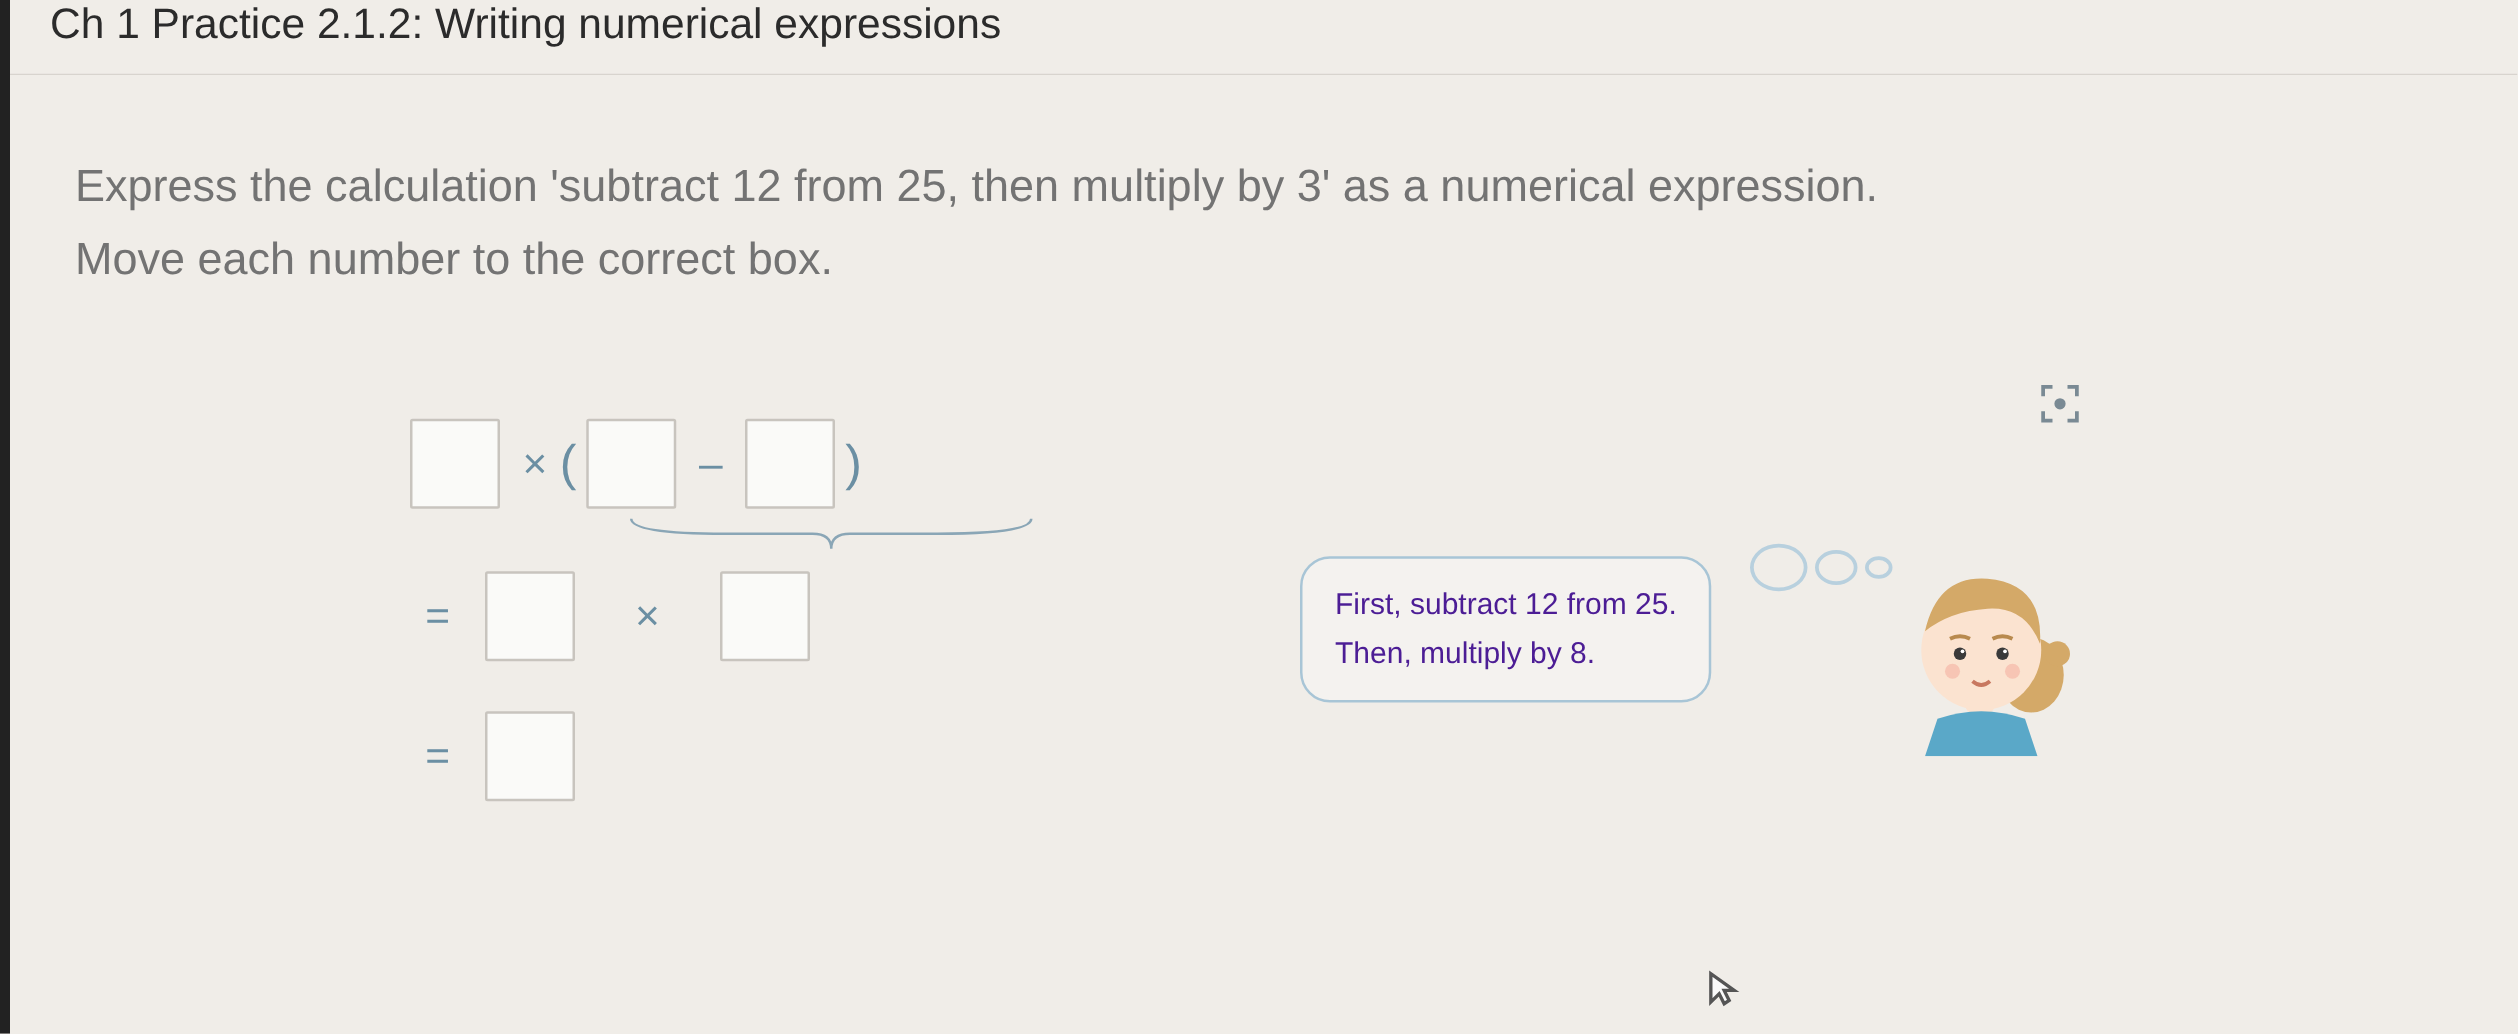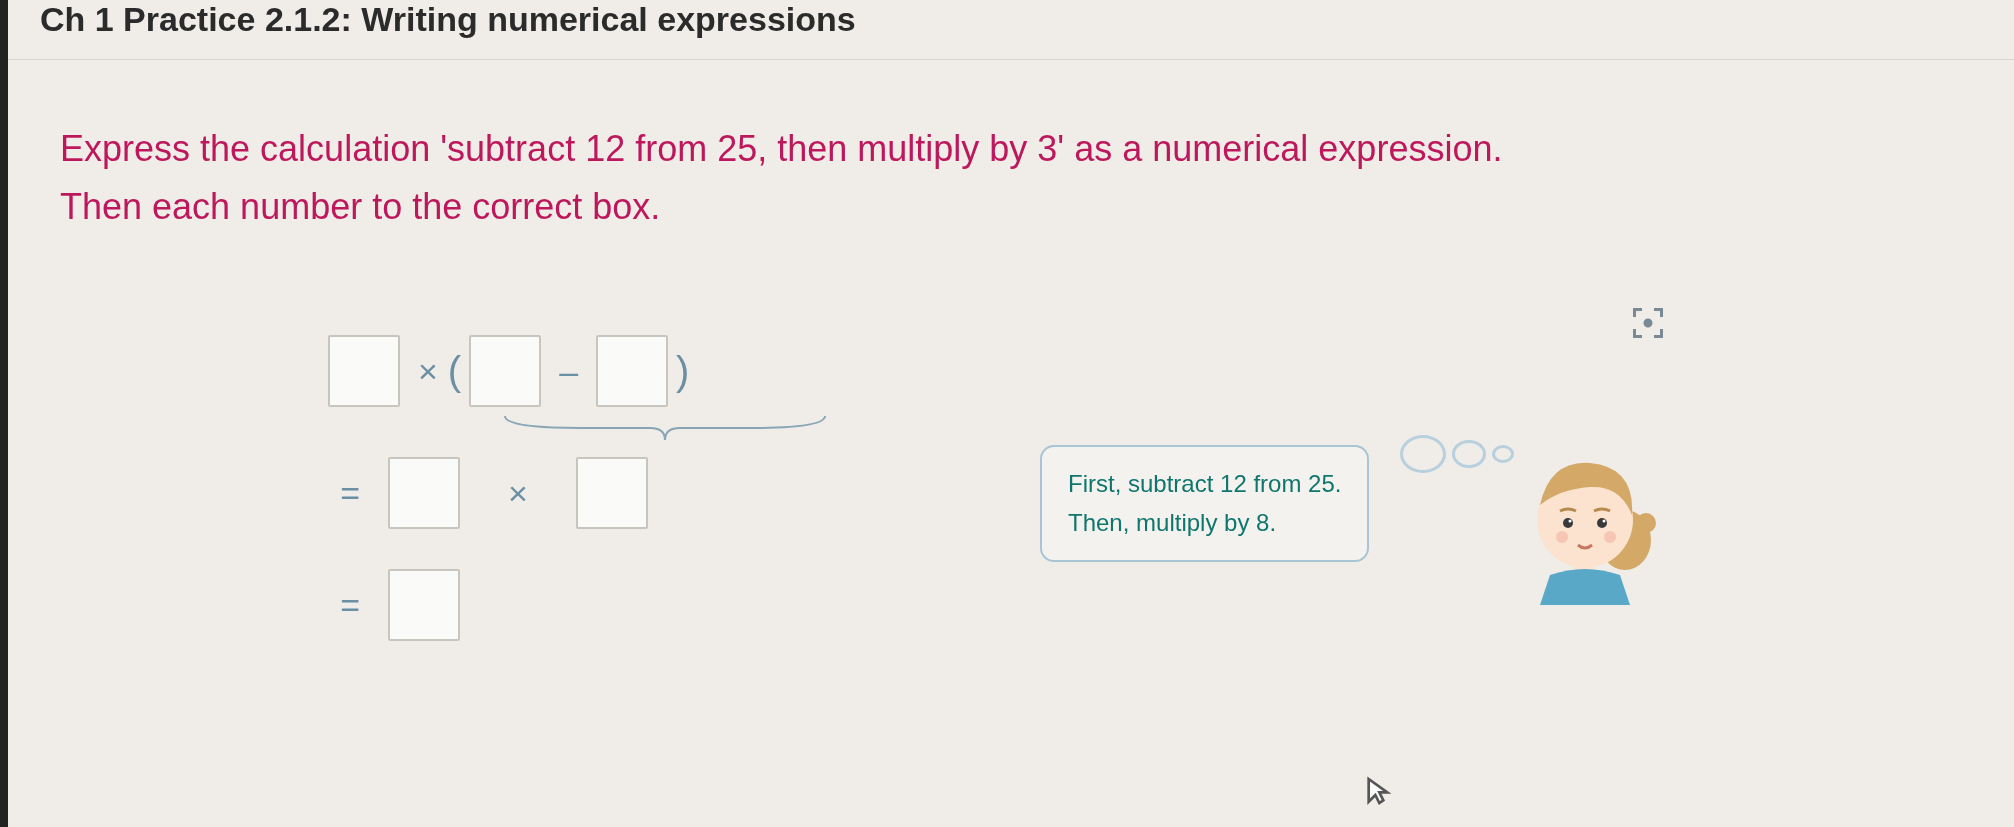"Ch 1 Practice 2.1.2: Writing" .breadcrumb { font-weight: bold -> normal }
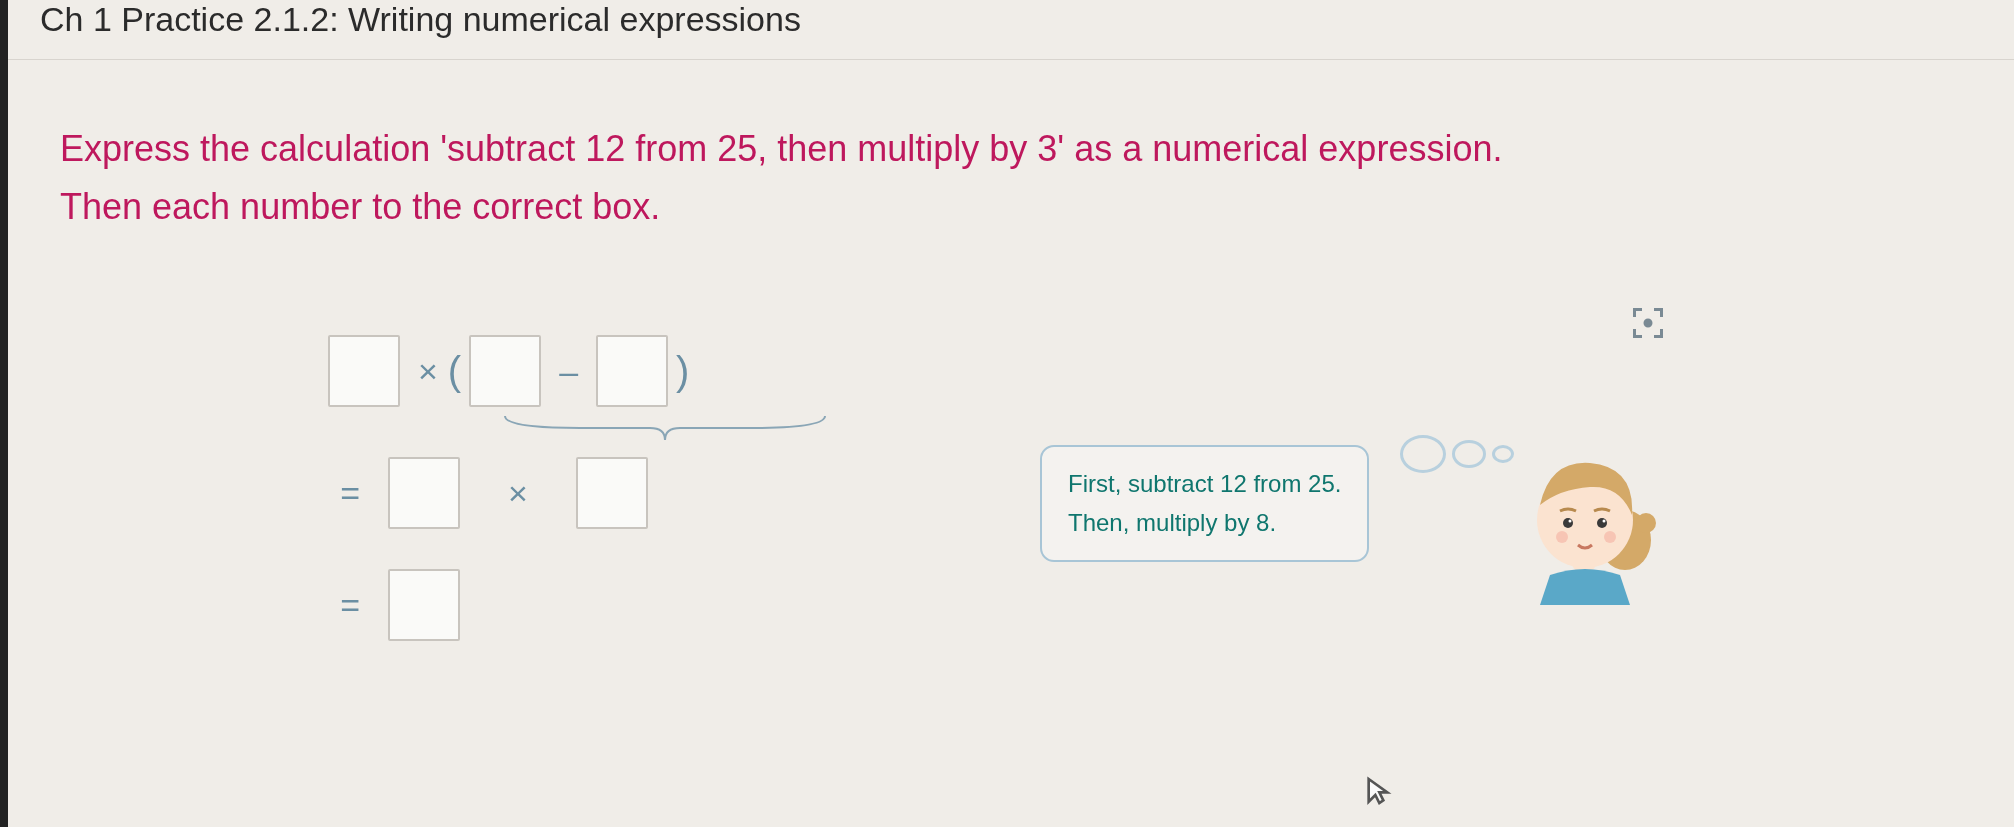"Express the calculation 'subtract 12" .question { color: #be185d -> #737373 }
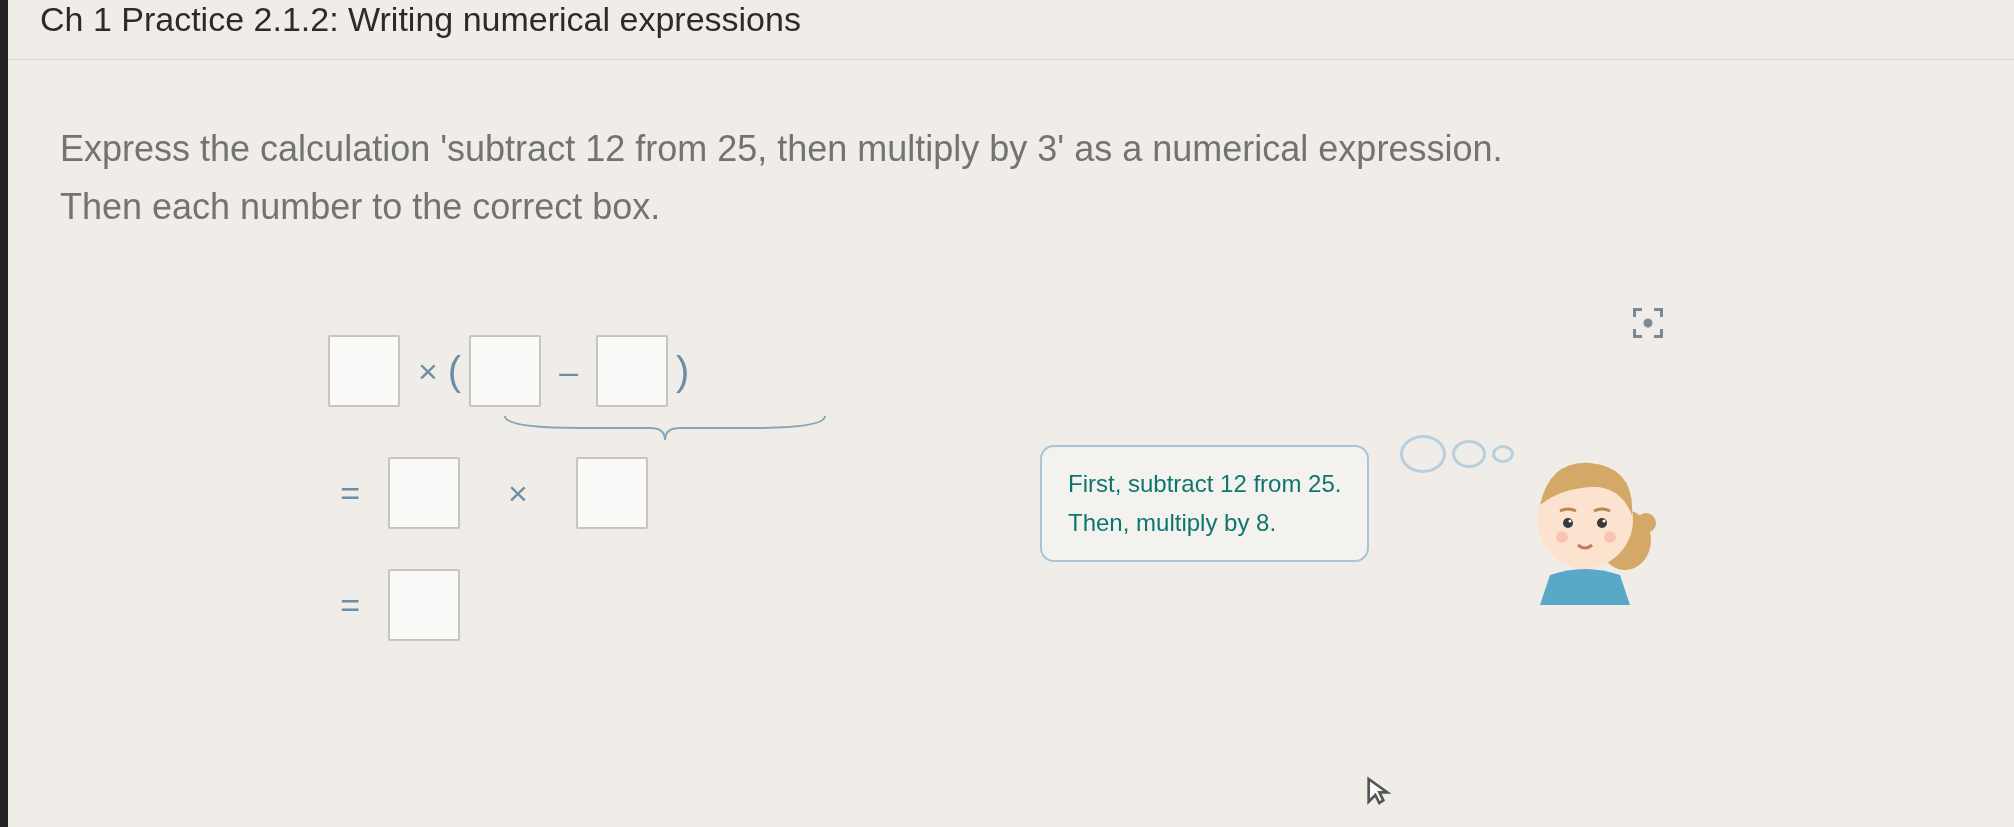"Then each number to the" div { text: Then -> Move }
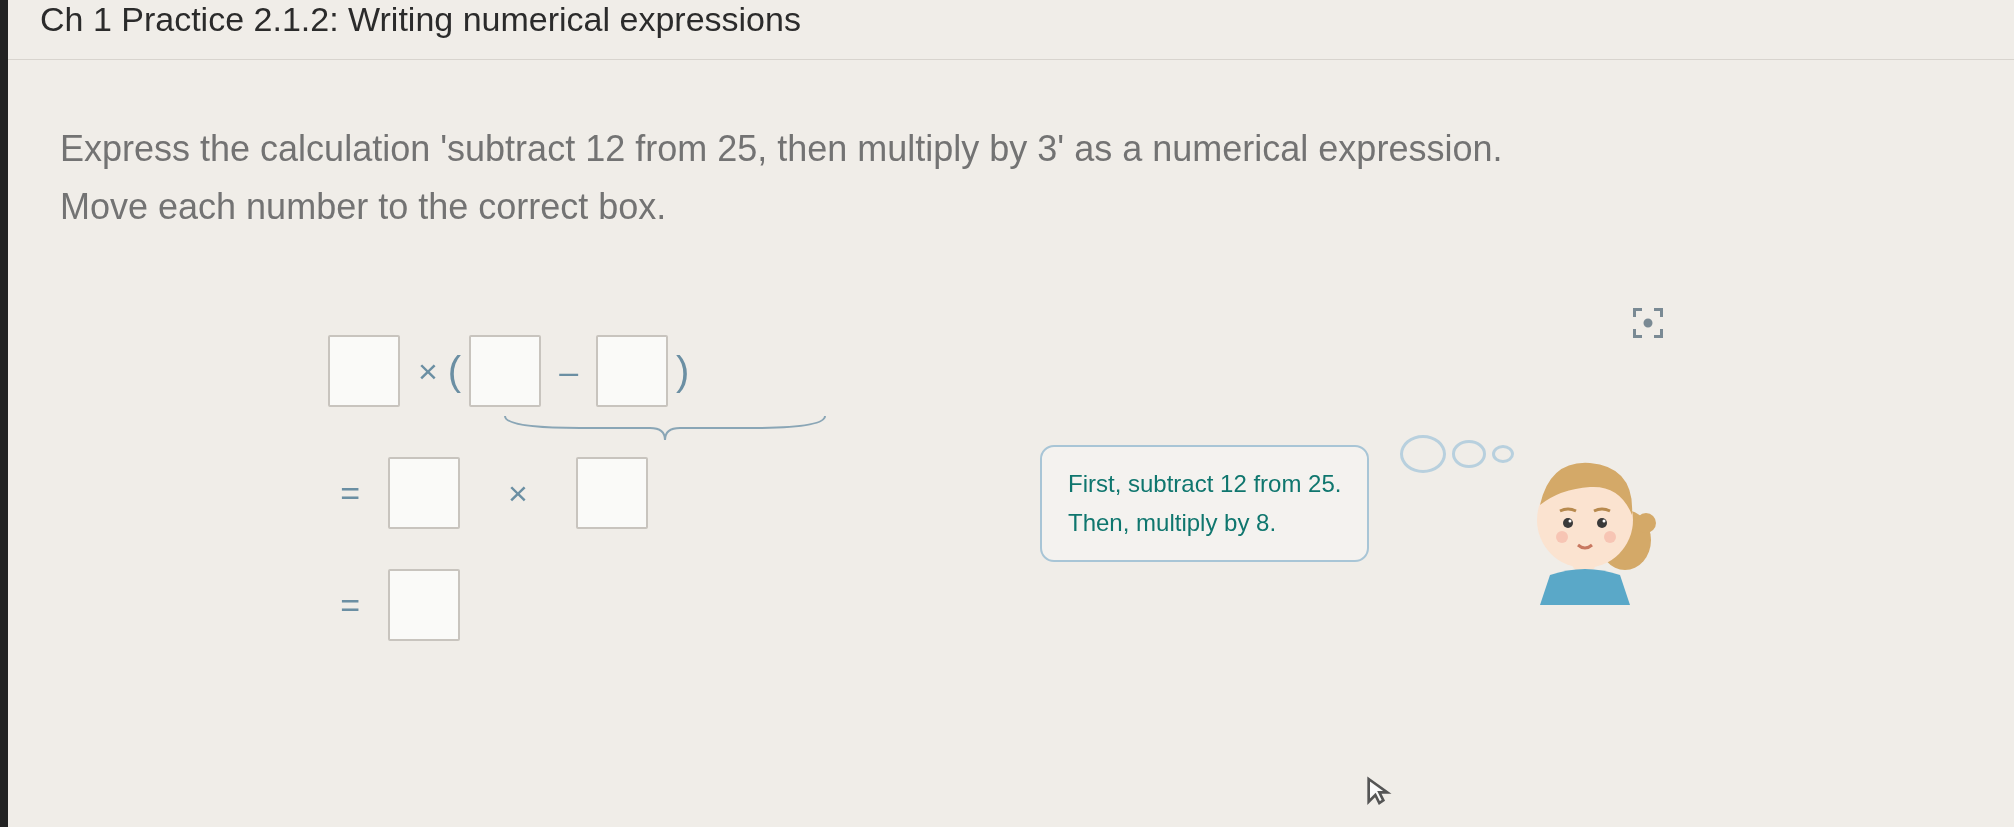"First, subtract 12 from 25." .hint-bubble { border-radius: 14px -> 24px; color: #0f766e -> #4c1d95 }
